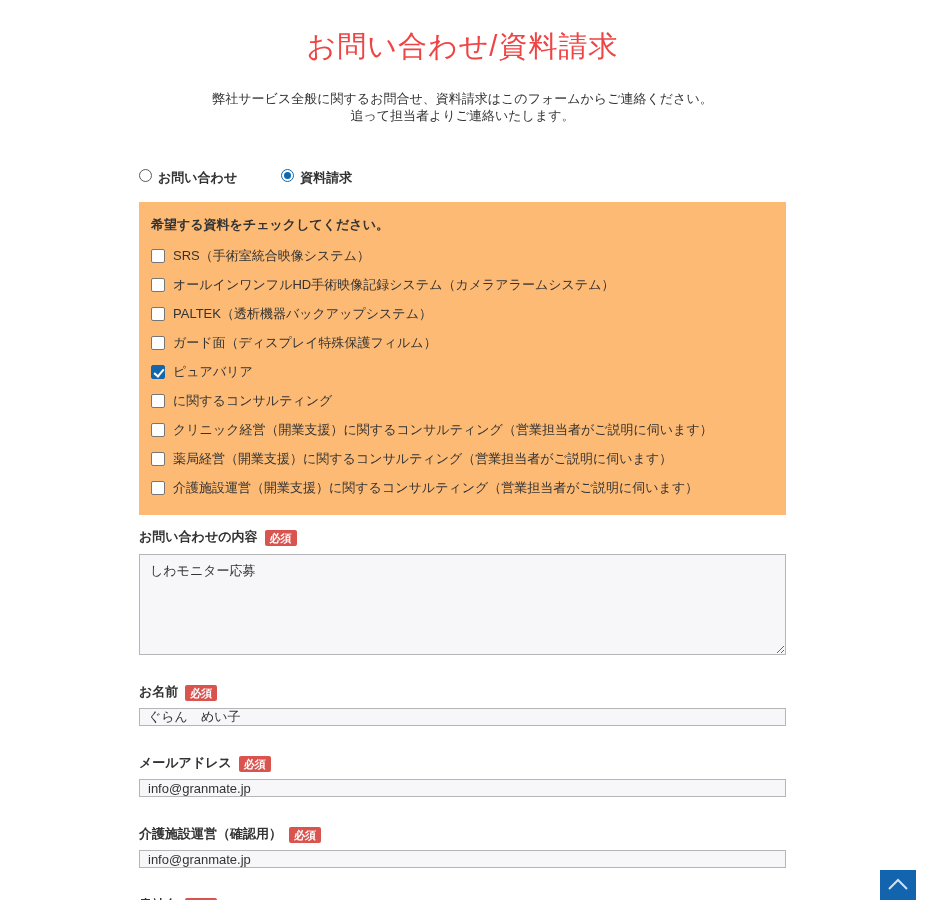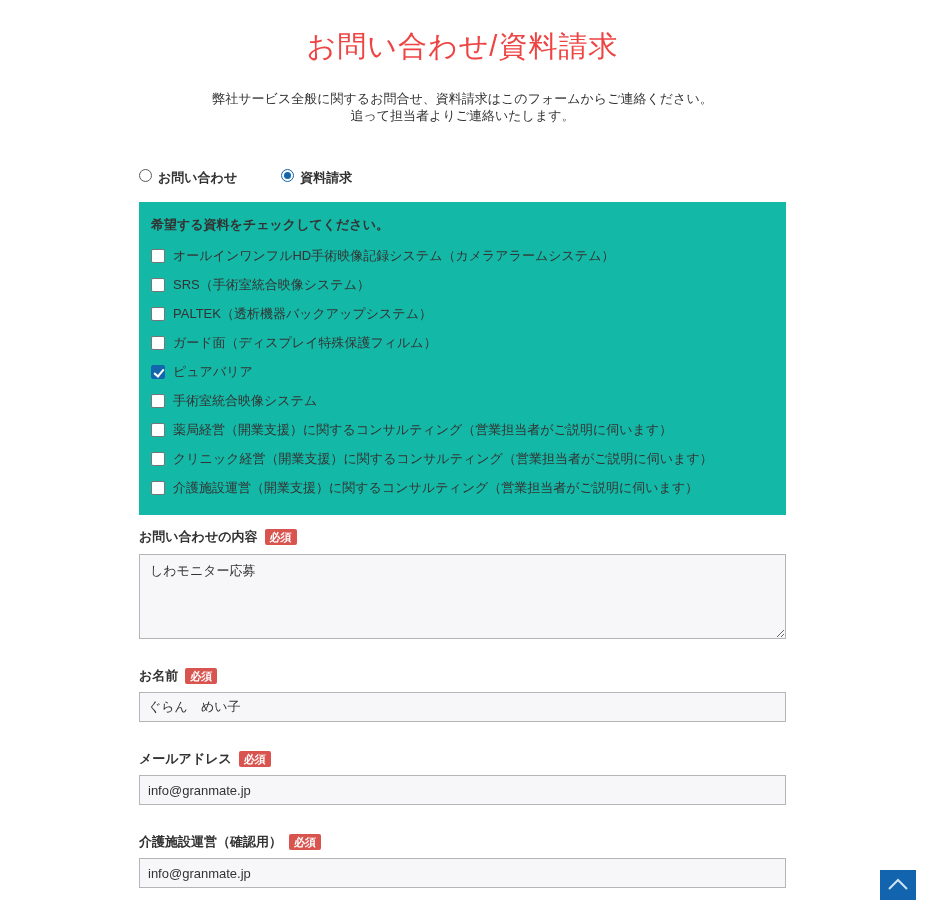"希望する資料をチェックしてください。" .panel { background: #14b8a6 -> #fdba74 }
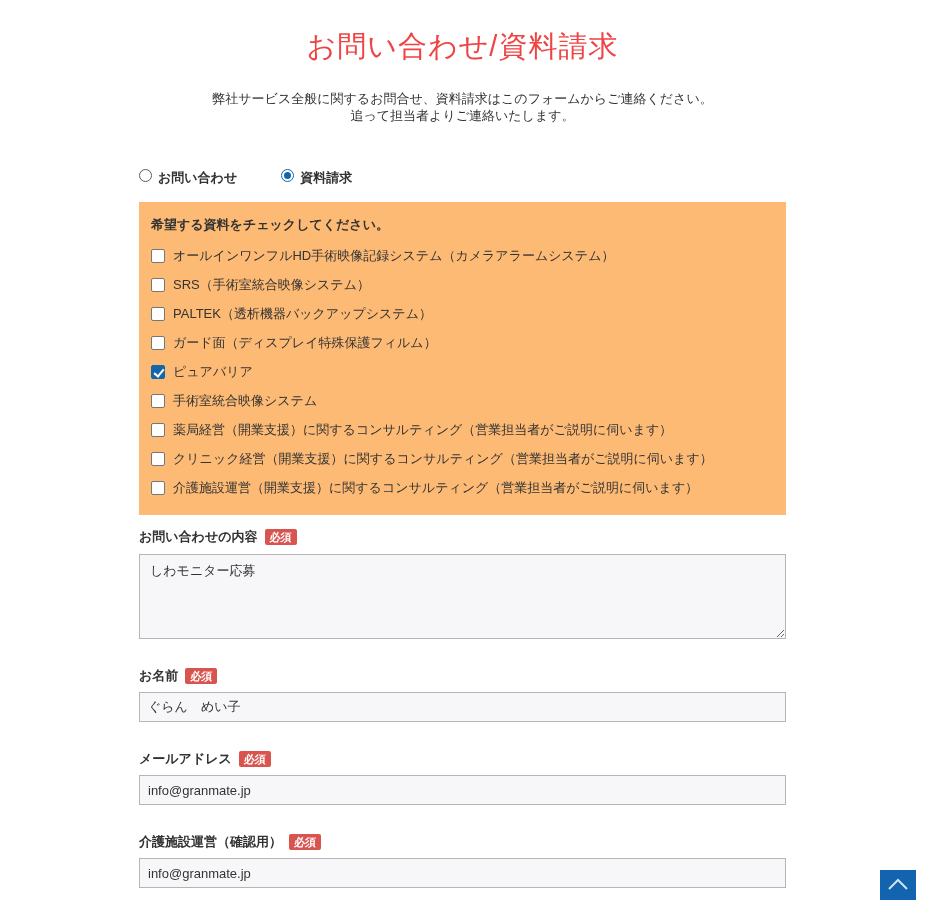"オールインワンフルHD手術映像記録システム（カメラアラームシステム）" label.cb-row { order: before "SRS（手術室統合映像システム）" -> after "SRS（手術室統合映像システム）" }
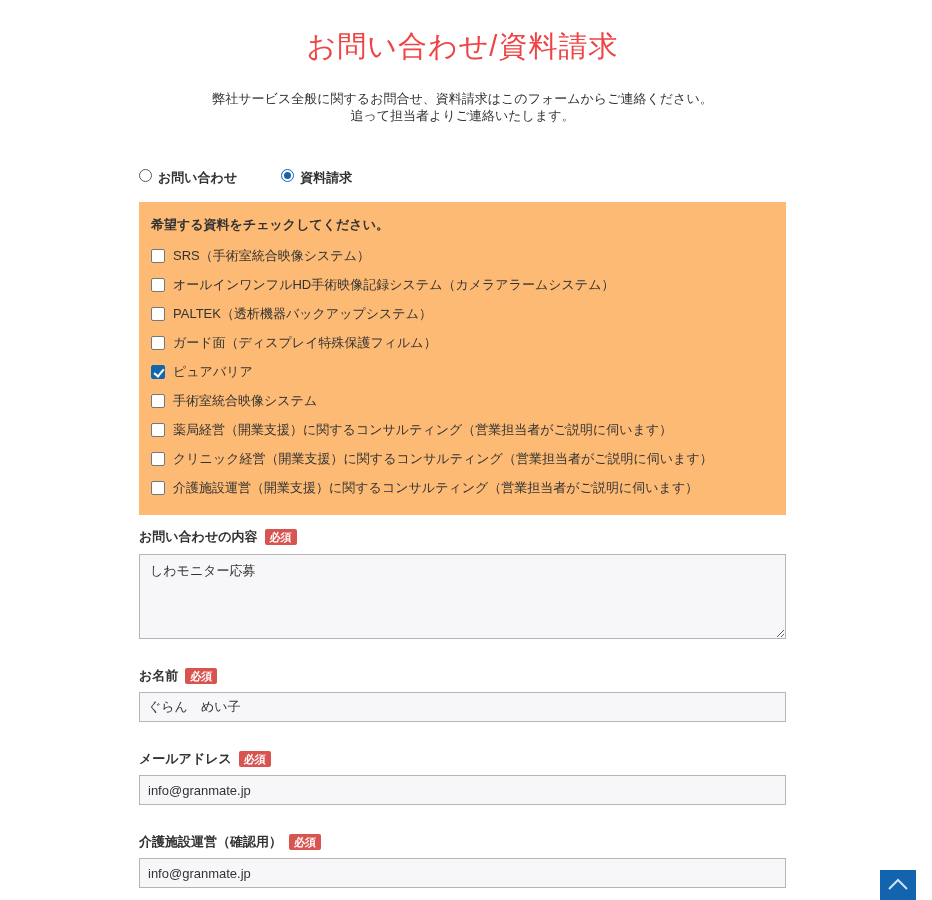"手術室統合映像システム" span.cb-label { text: 手術室統合映像システム -> に関するコンサルティング }
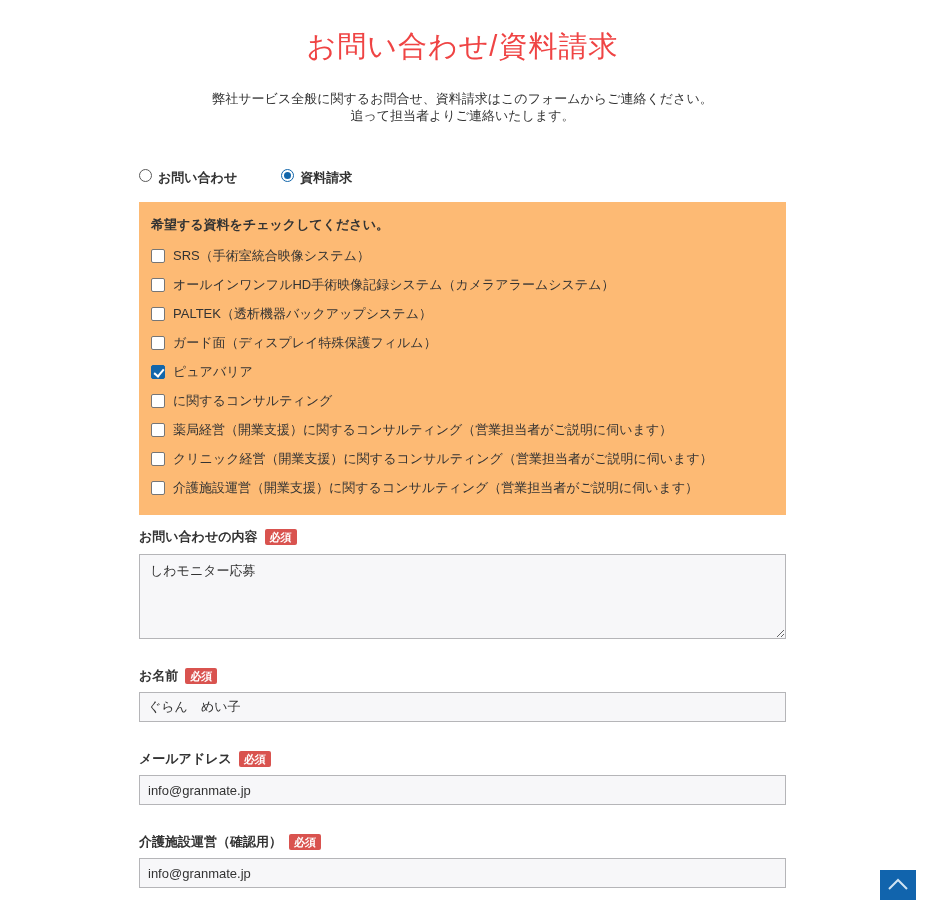"薬局経営（開業支援）に関するコンサルティング（営業担当者がご説明に伺います）" label.cb-row { order: before "クリニック経営（開業支援）に関するコンサルティング（営業担当者がご説明に伺います" -> after "クリニック経営（開業支援）に関するコンサルティング（営業担当者がご説明に伺います" }
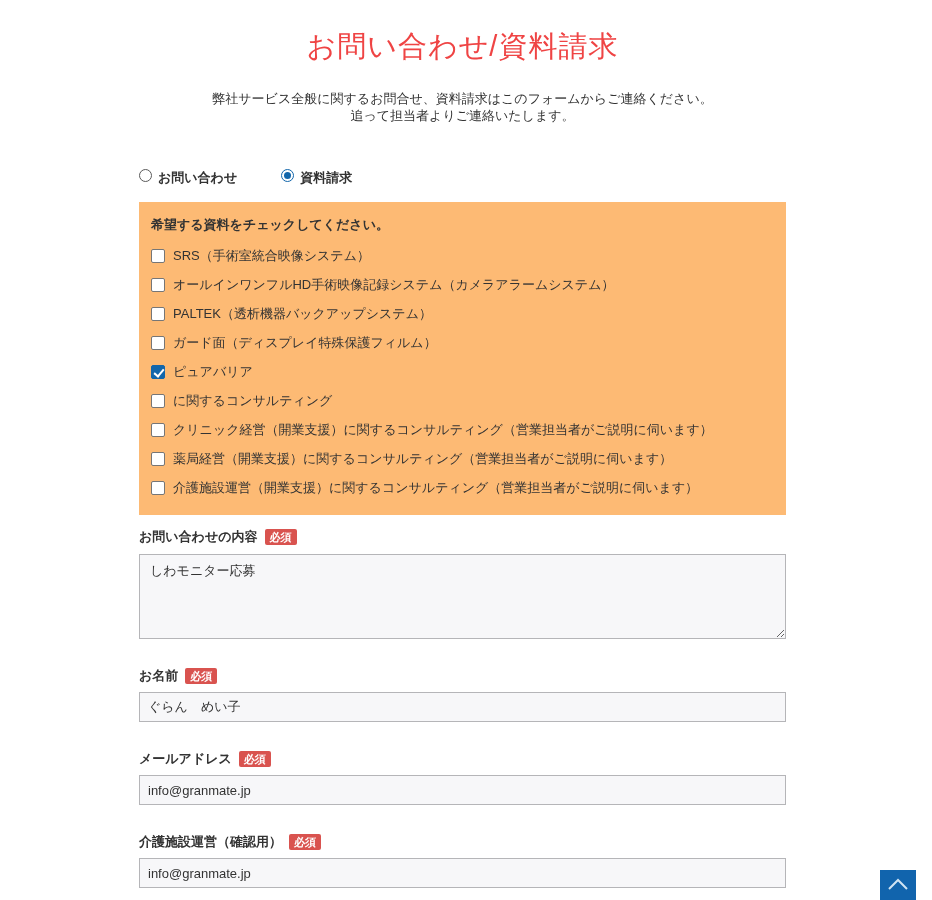"お問い合わせの内容" .field-label { align-items: center -> flex-end }
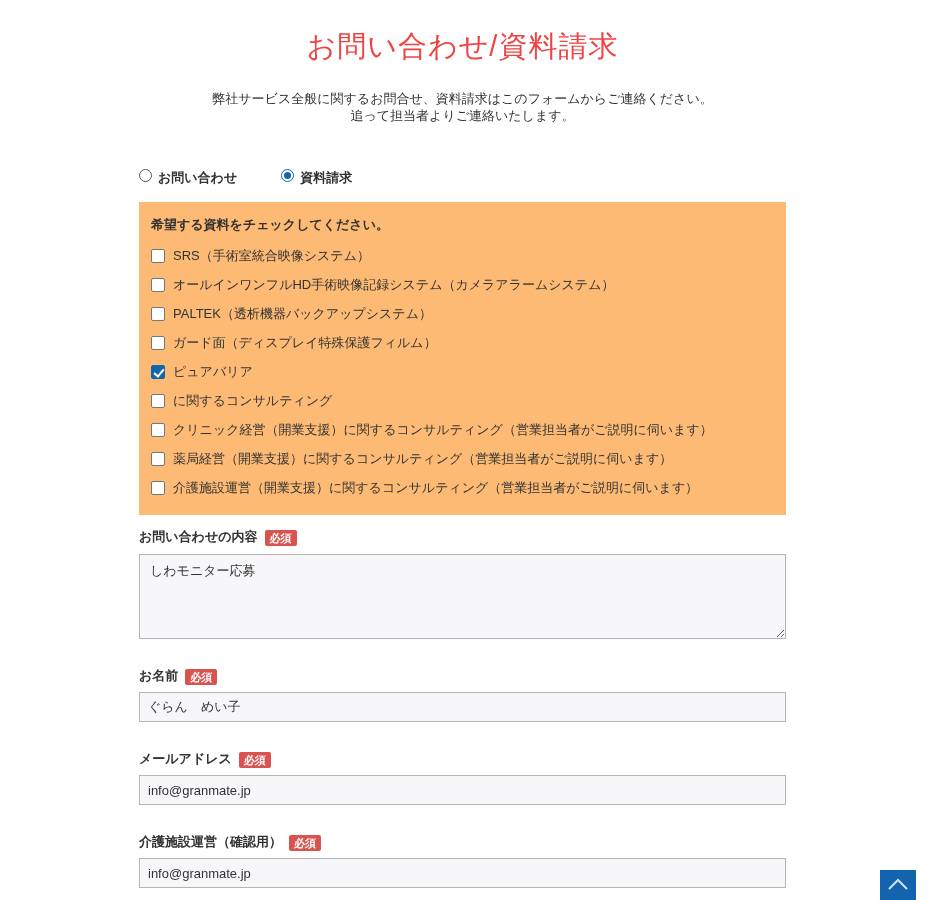"しわモニター応募" .message-area { height: 85px -> 101px }
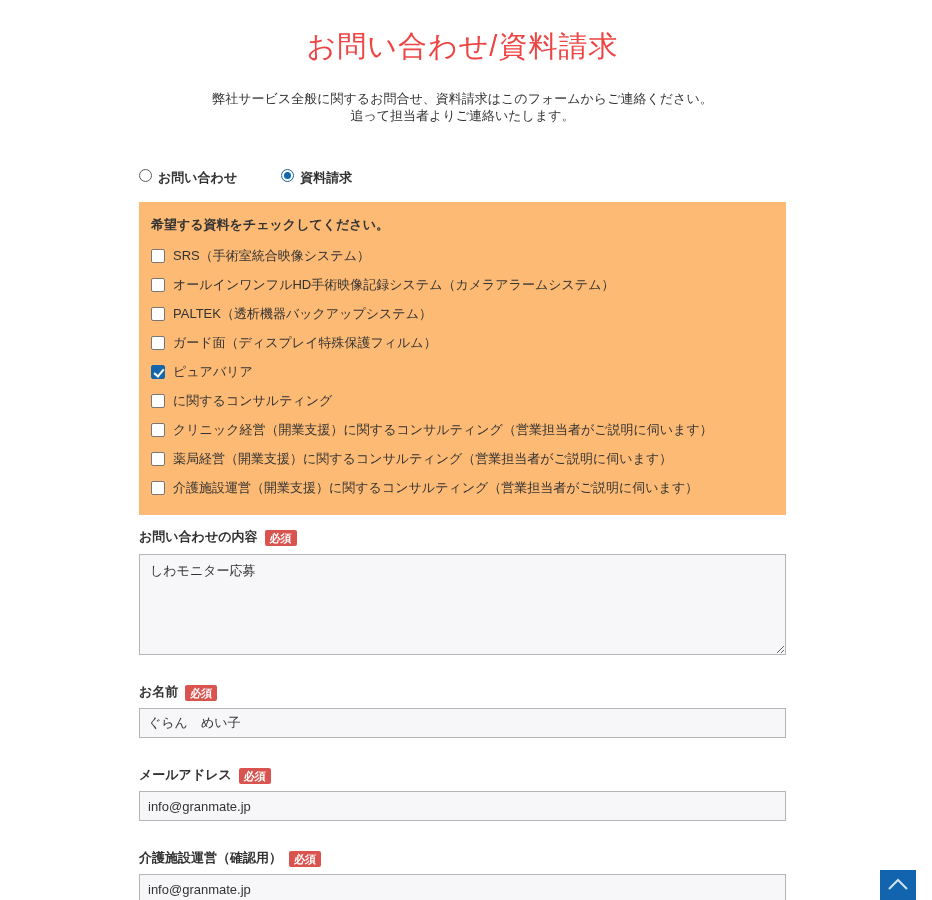"ぐらん めい子" .text-input { height: 30px -> 18px }
